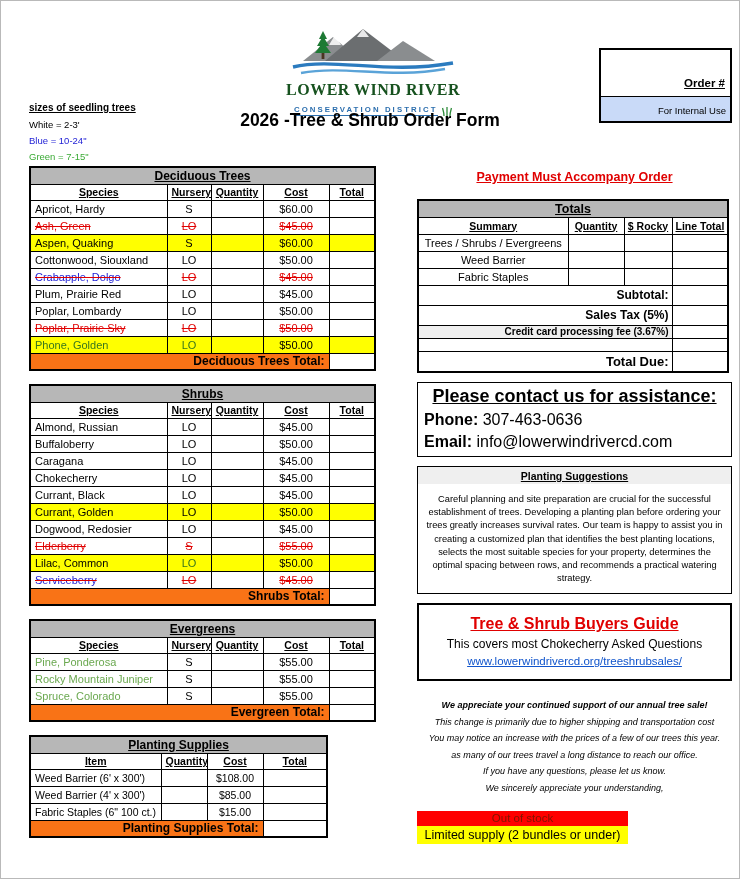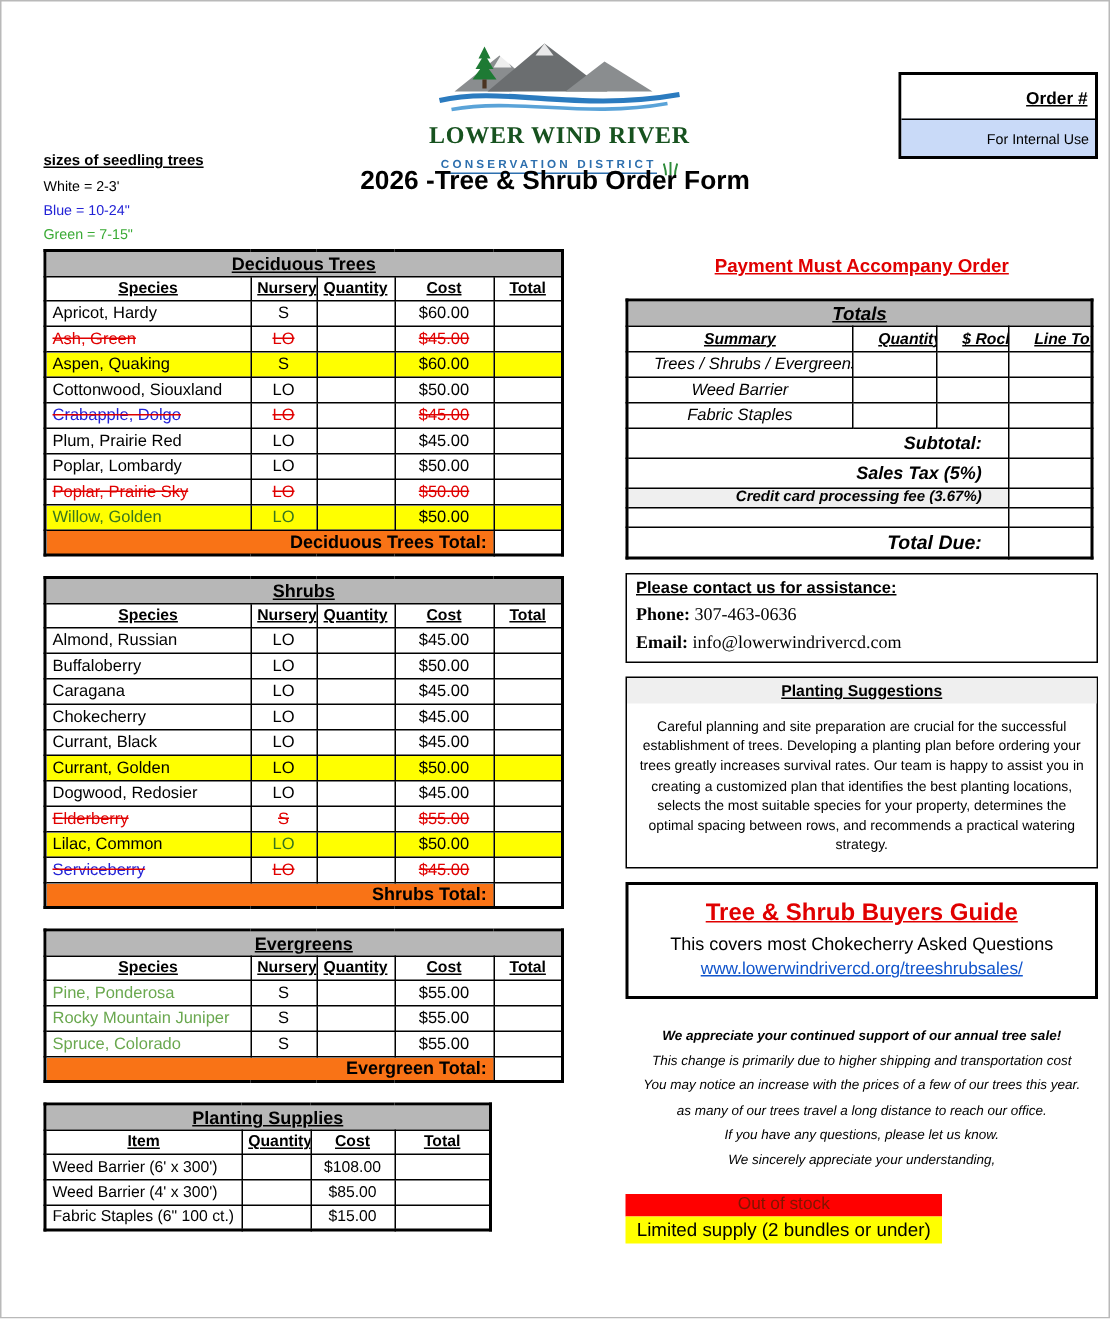"Order #" .order-box .ob-top { margin-top: none -> 17px }
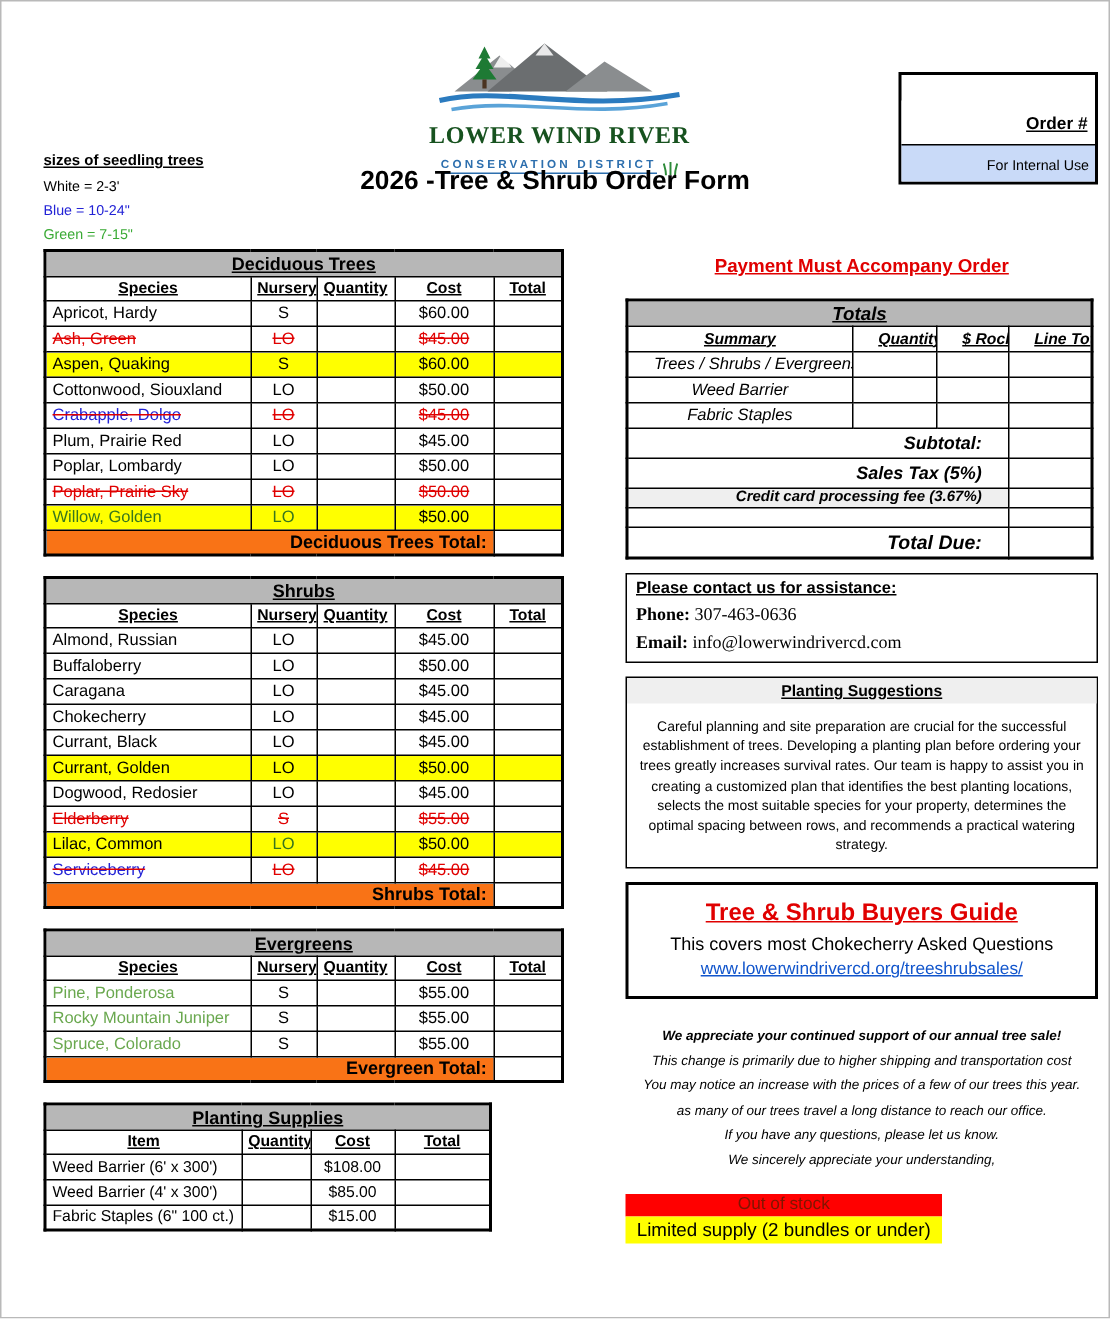"Totals" .totals td { font-style: italic -> none; padding: 0 17px -> 0 3px }
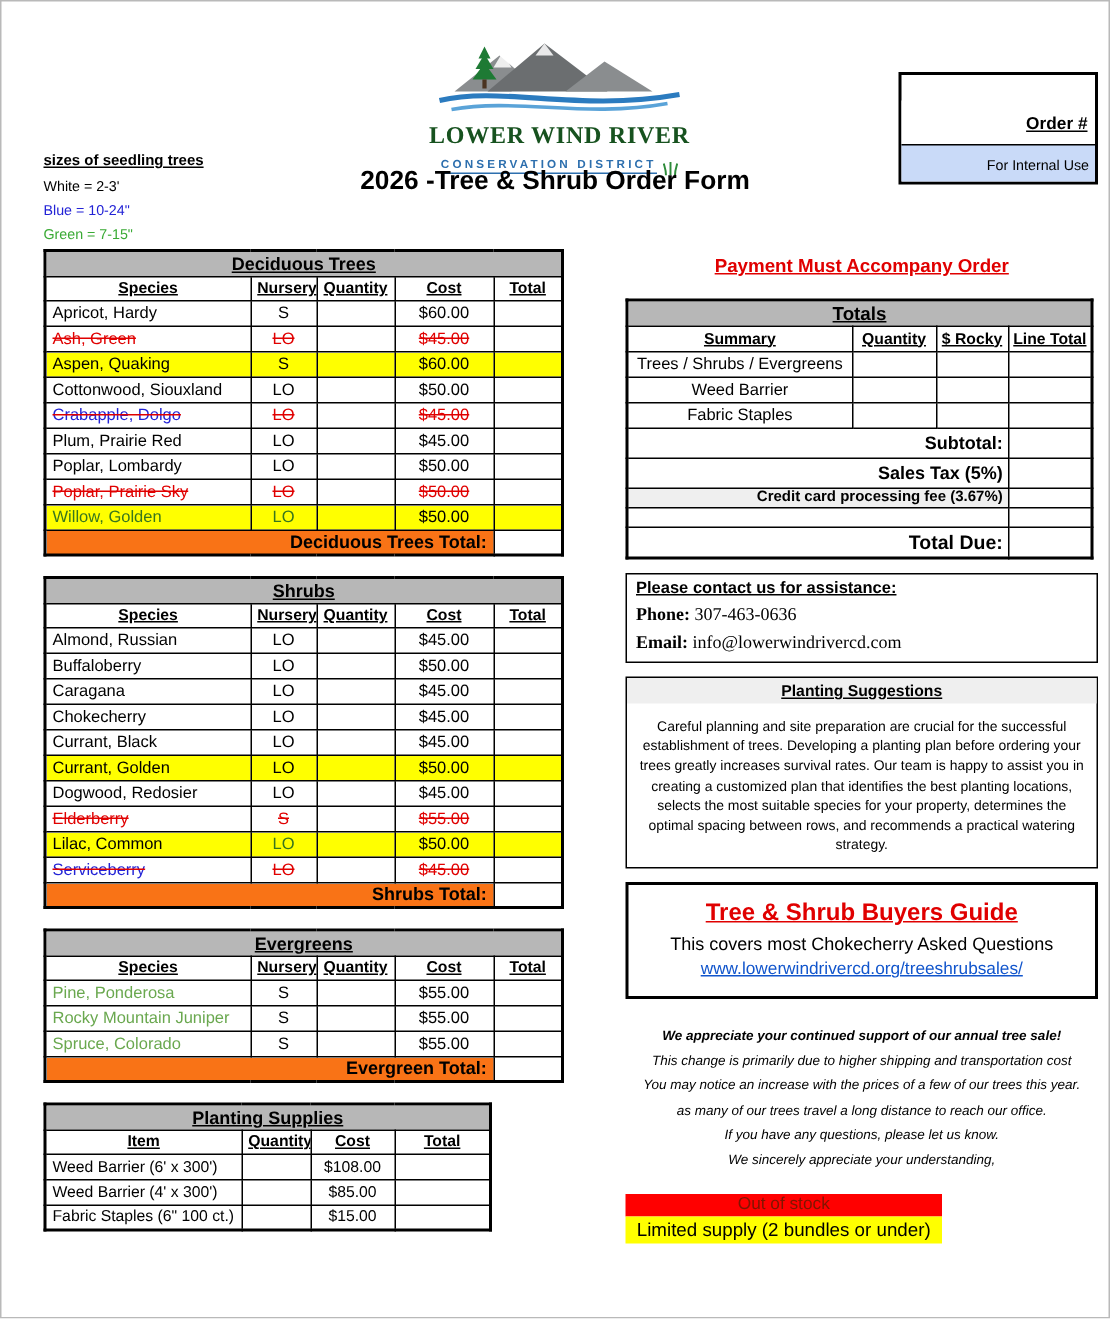"Willow, Golden" span { text: Willow -> Phone }
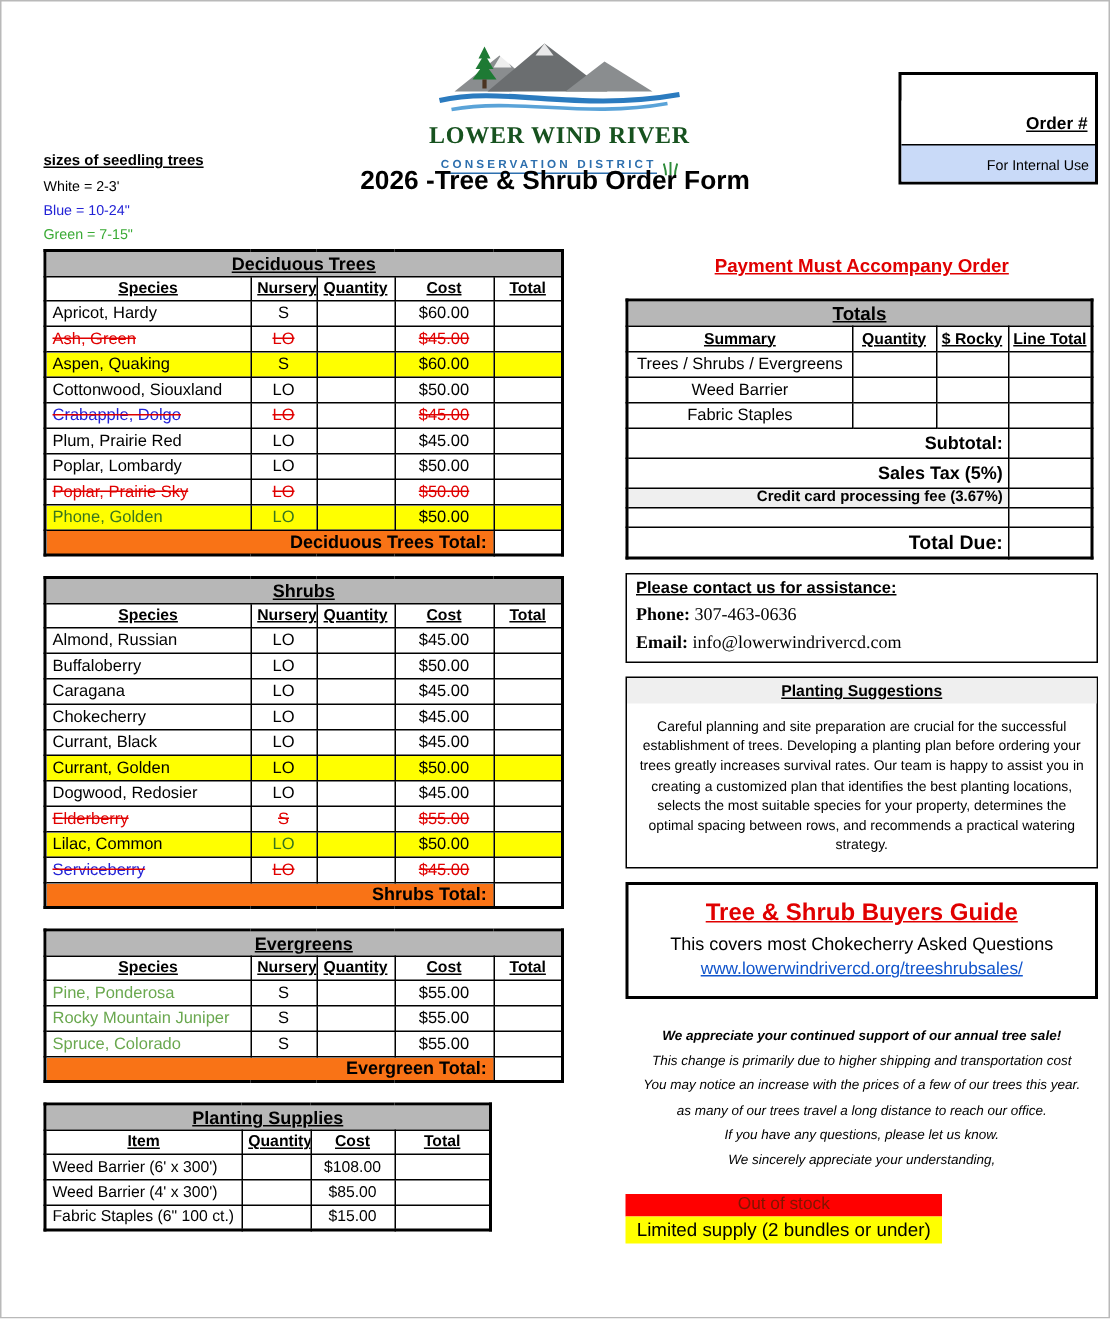"Please contact us for assistance:" .contact .c-title { font-size: 11px -> 18px; text-align: left -> center }
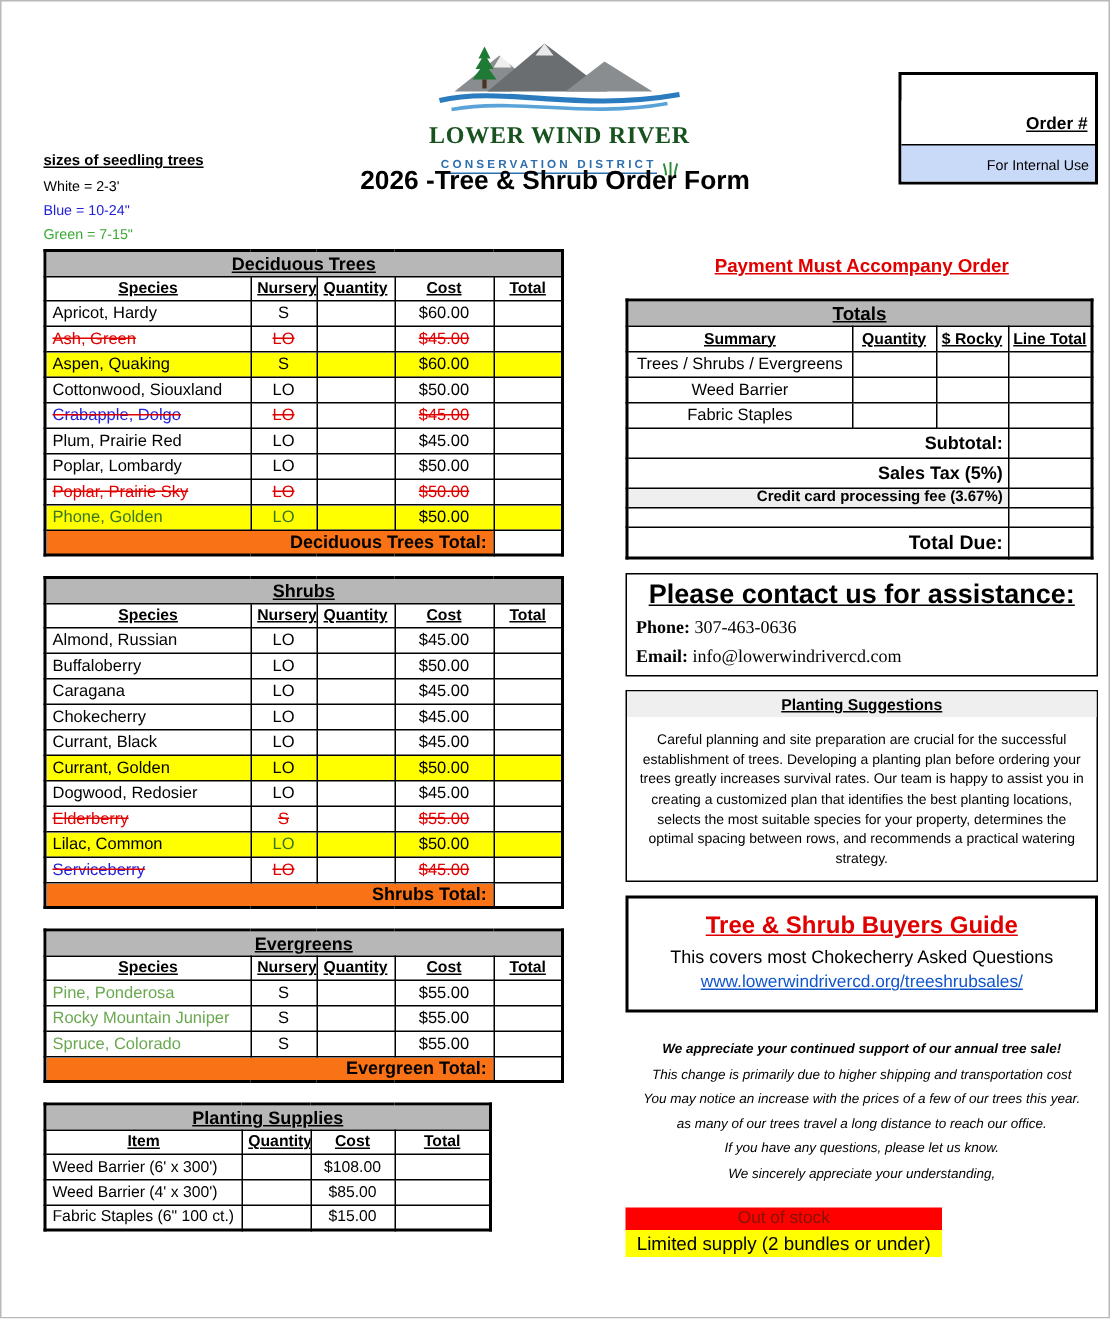"Phone: 307-463-0636" .contact .c-line { font-family: Liberation Serif, serif -> none; font-size: 12px -> 16px }
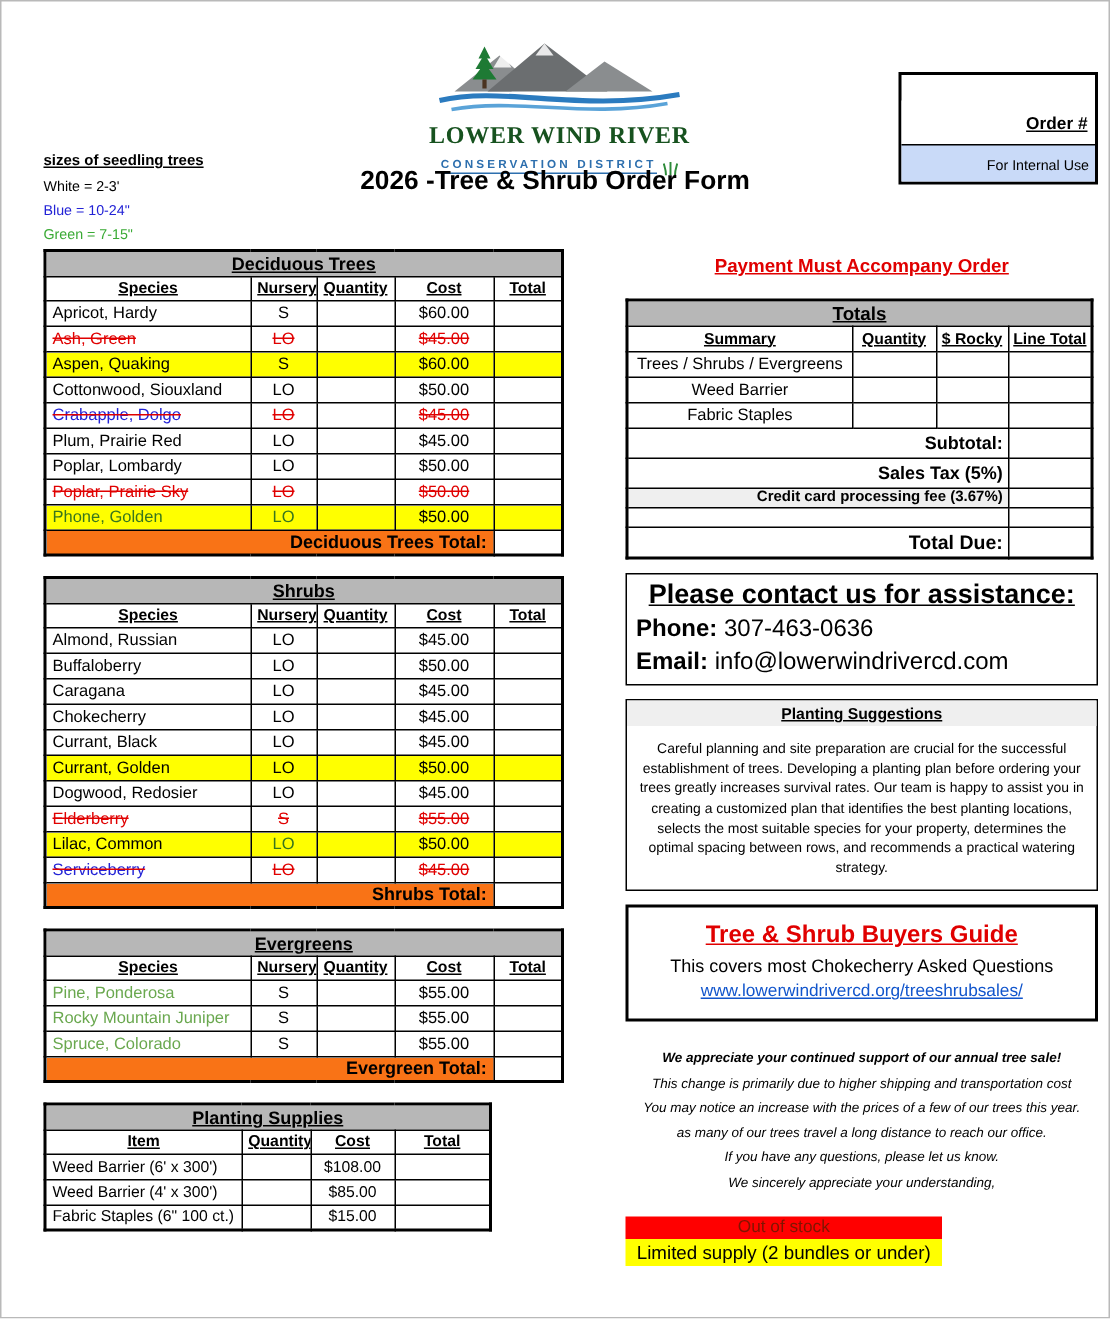"Planting Supplies Total:" tr.t-total { html: none -> <tr> <td>Planting Supplies Total:</td> <td></td> </tr> }
